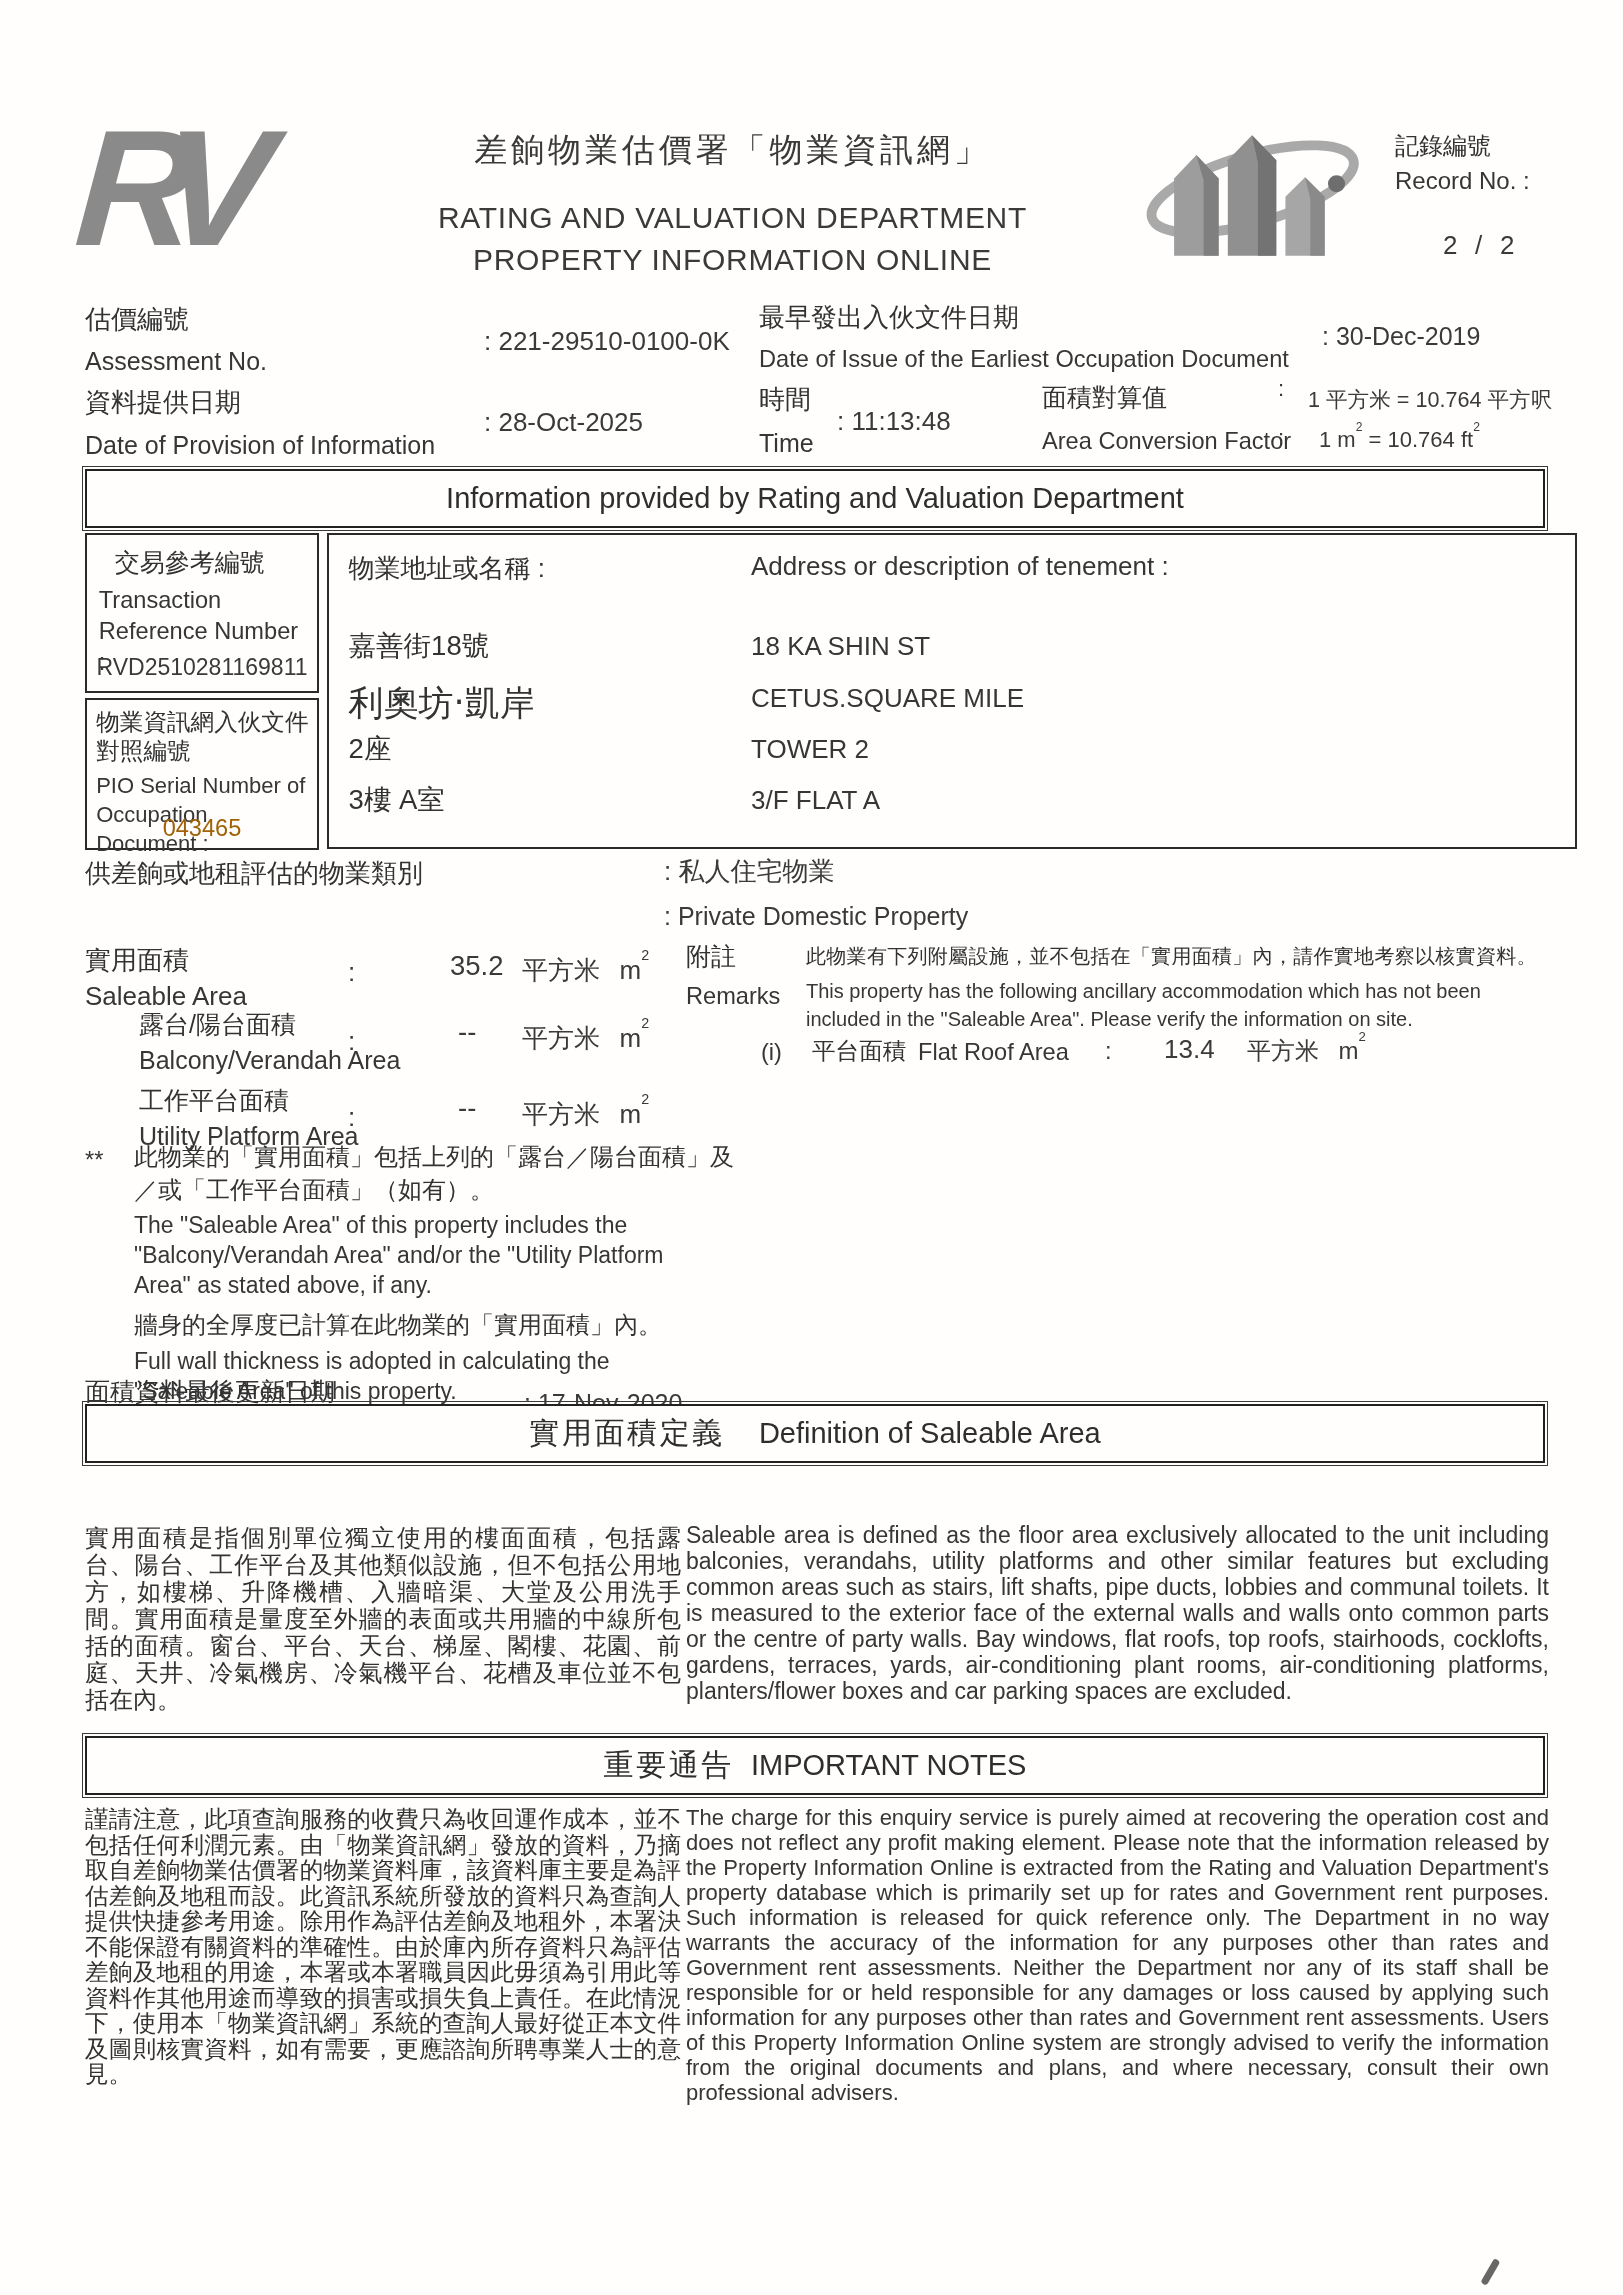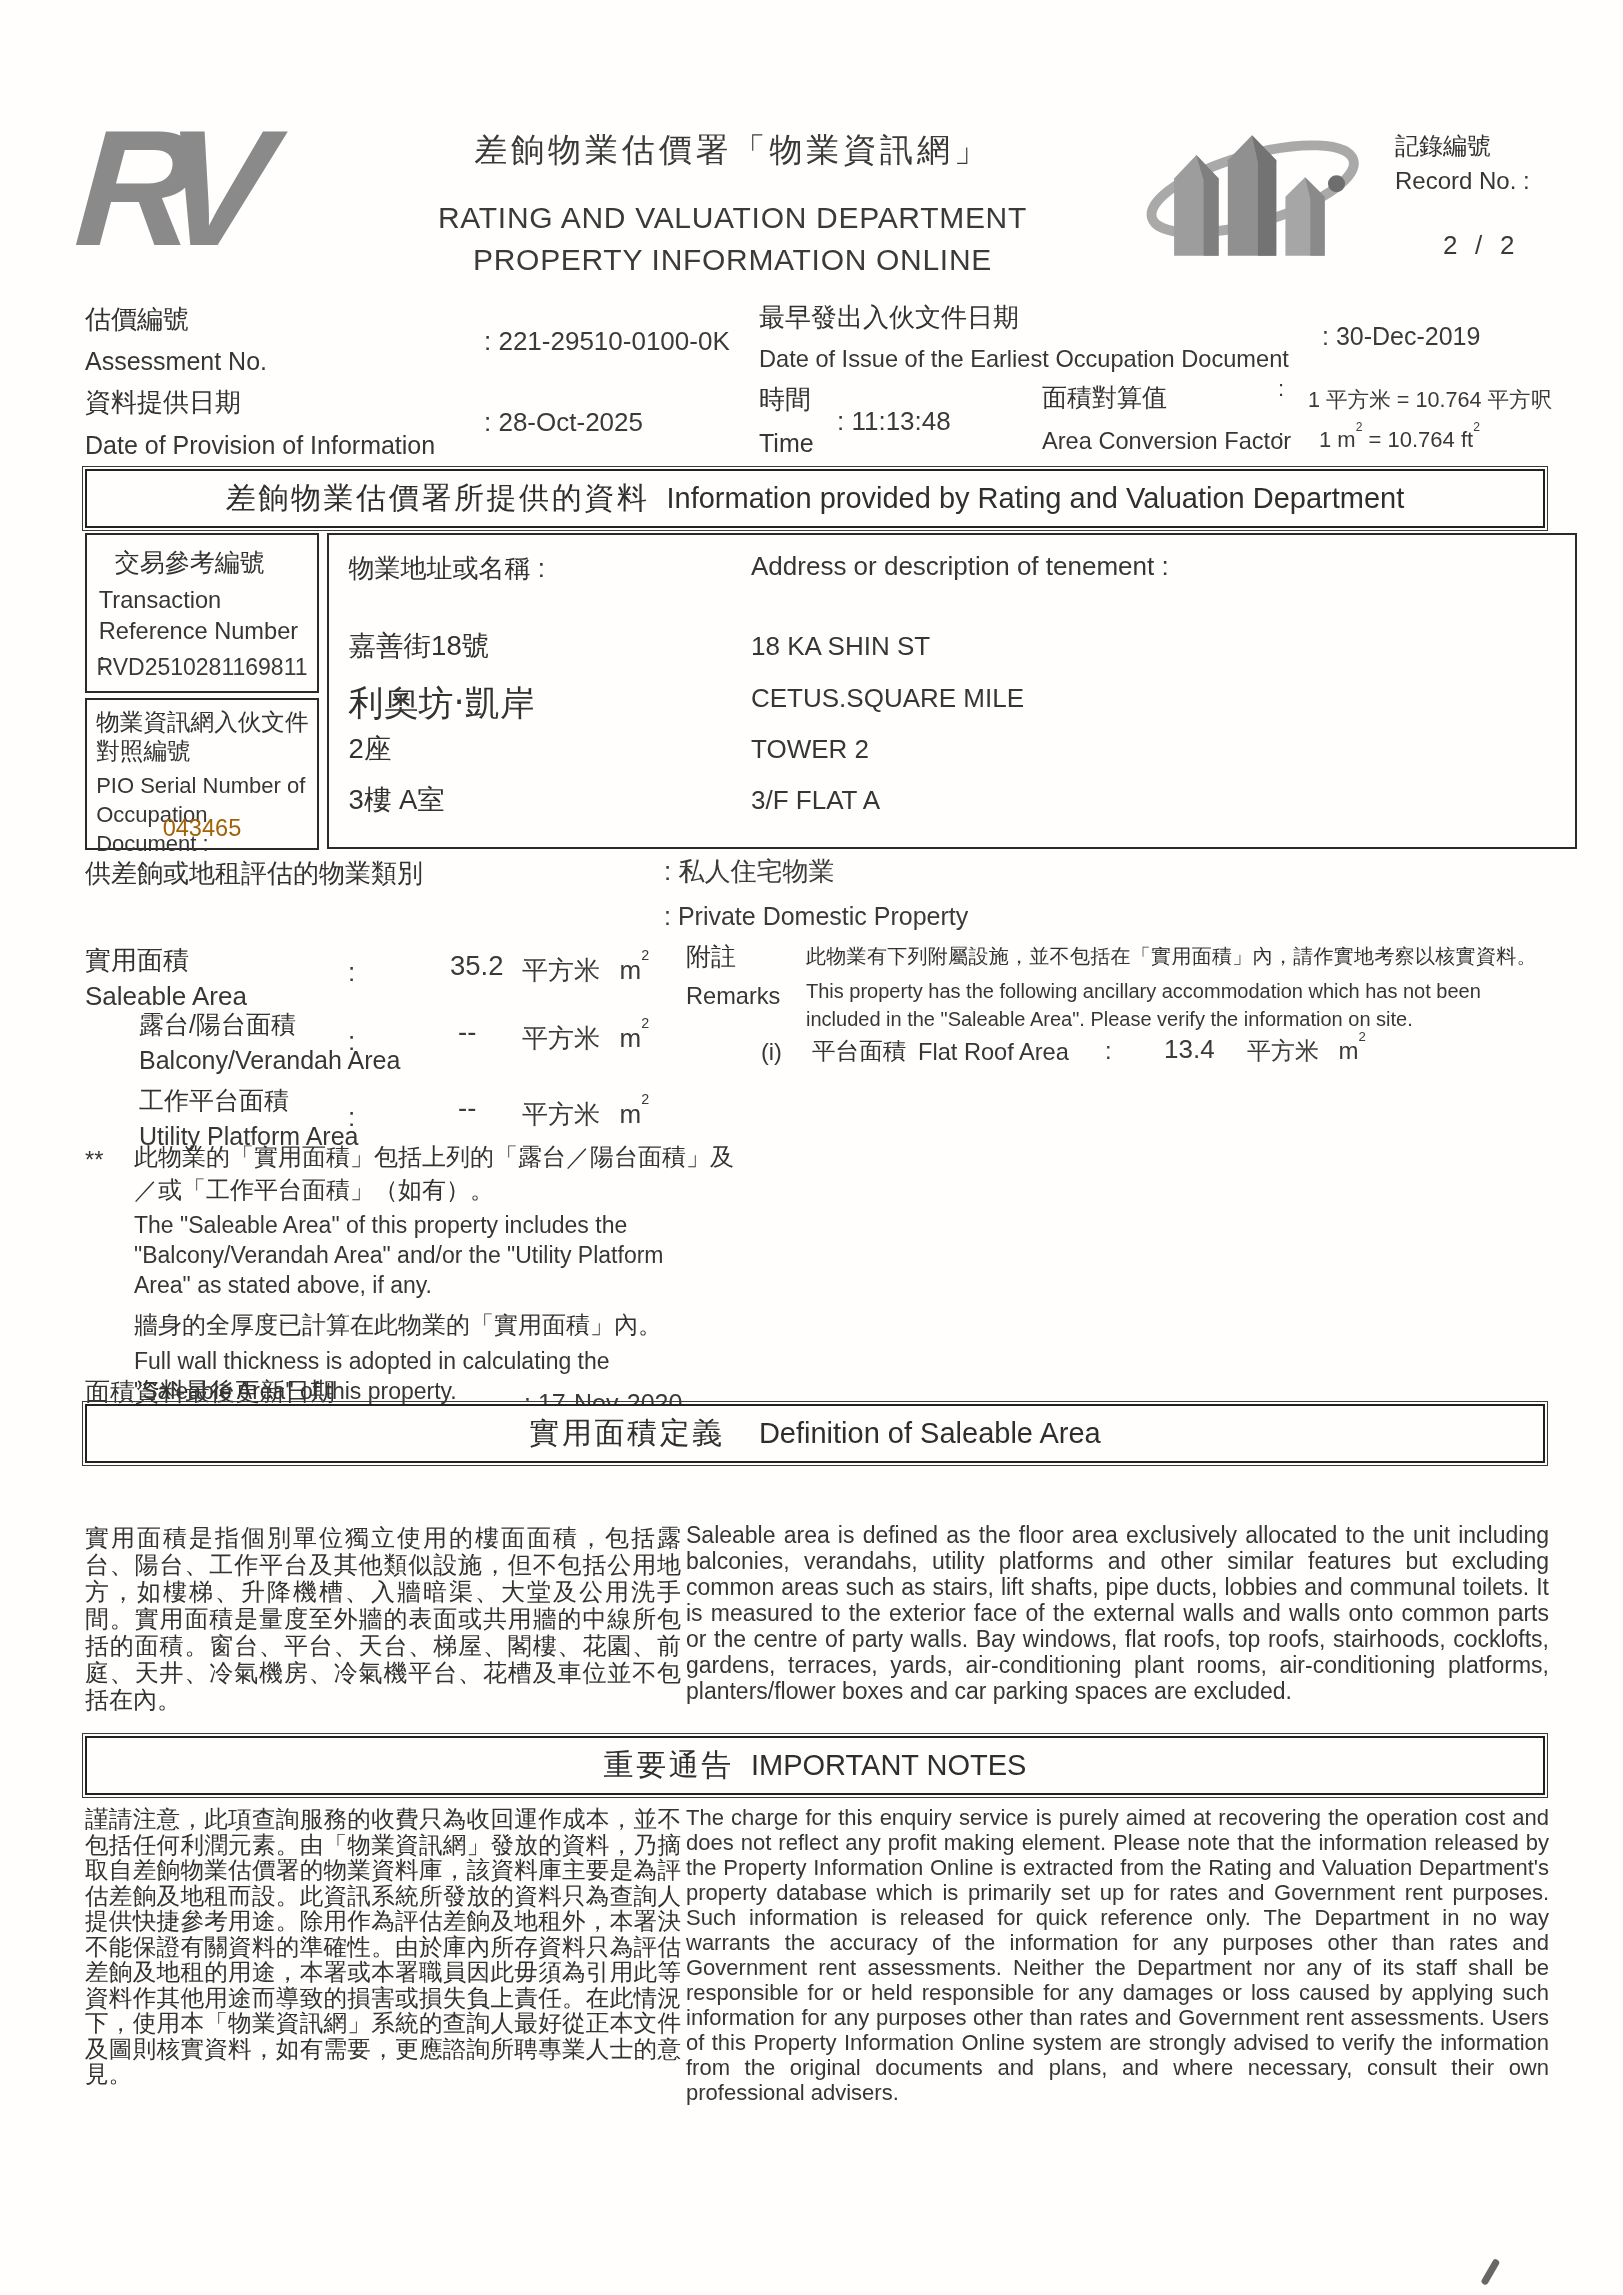"差餉物業估價署所提供的資料" span.section-title-cn { html: <span>差餉物業估價署所提供的資料</span> -> none }
